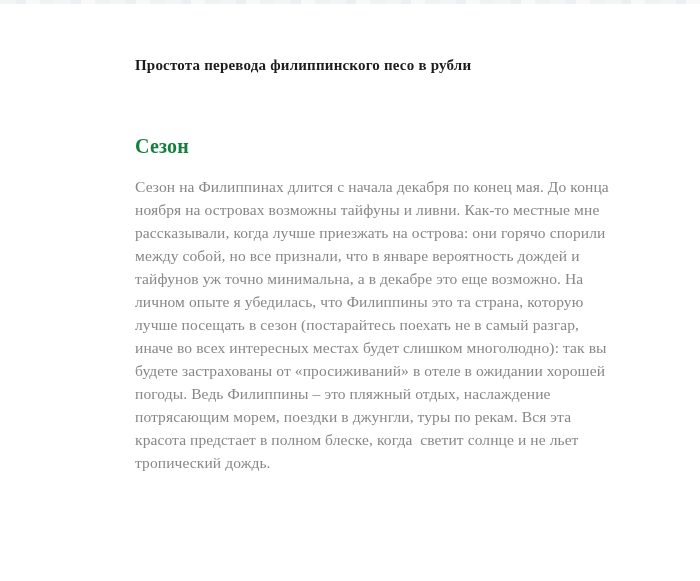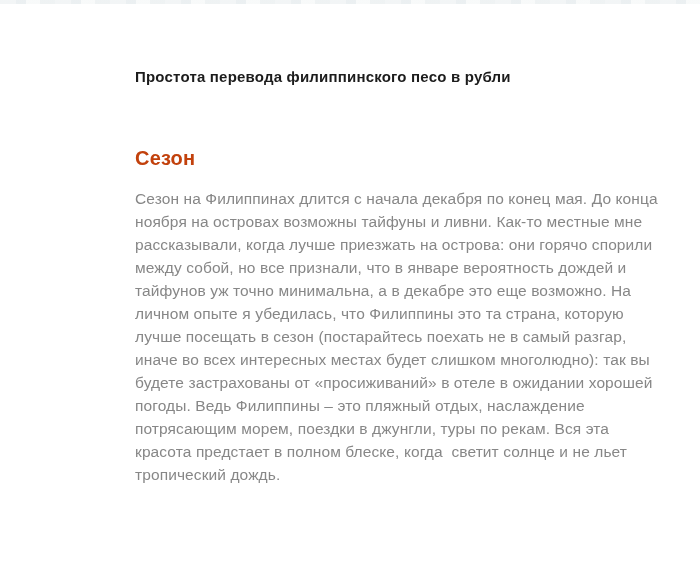"Простота перевода филиппинского песо в" .content { font-family: none -> Liberation Serif, serif; top: 12px -> 0 }
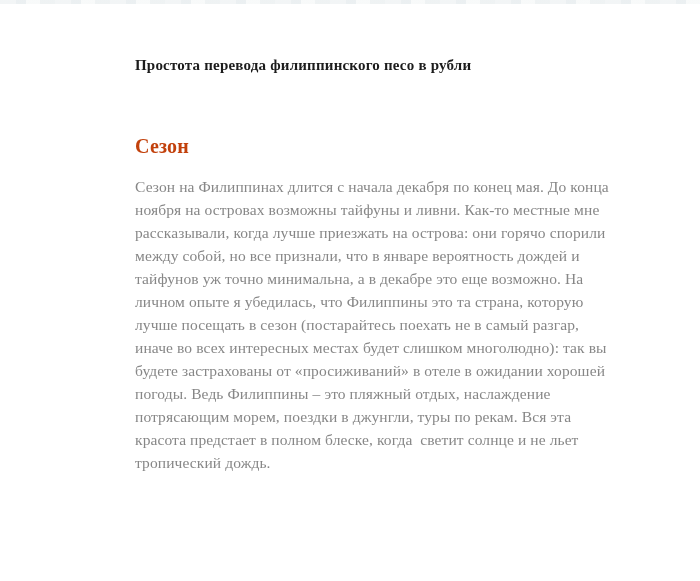"Сезон" .section-season h2 { color: #c2410c -> #15803d }
